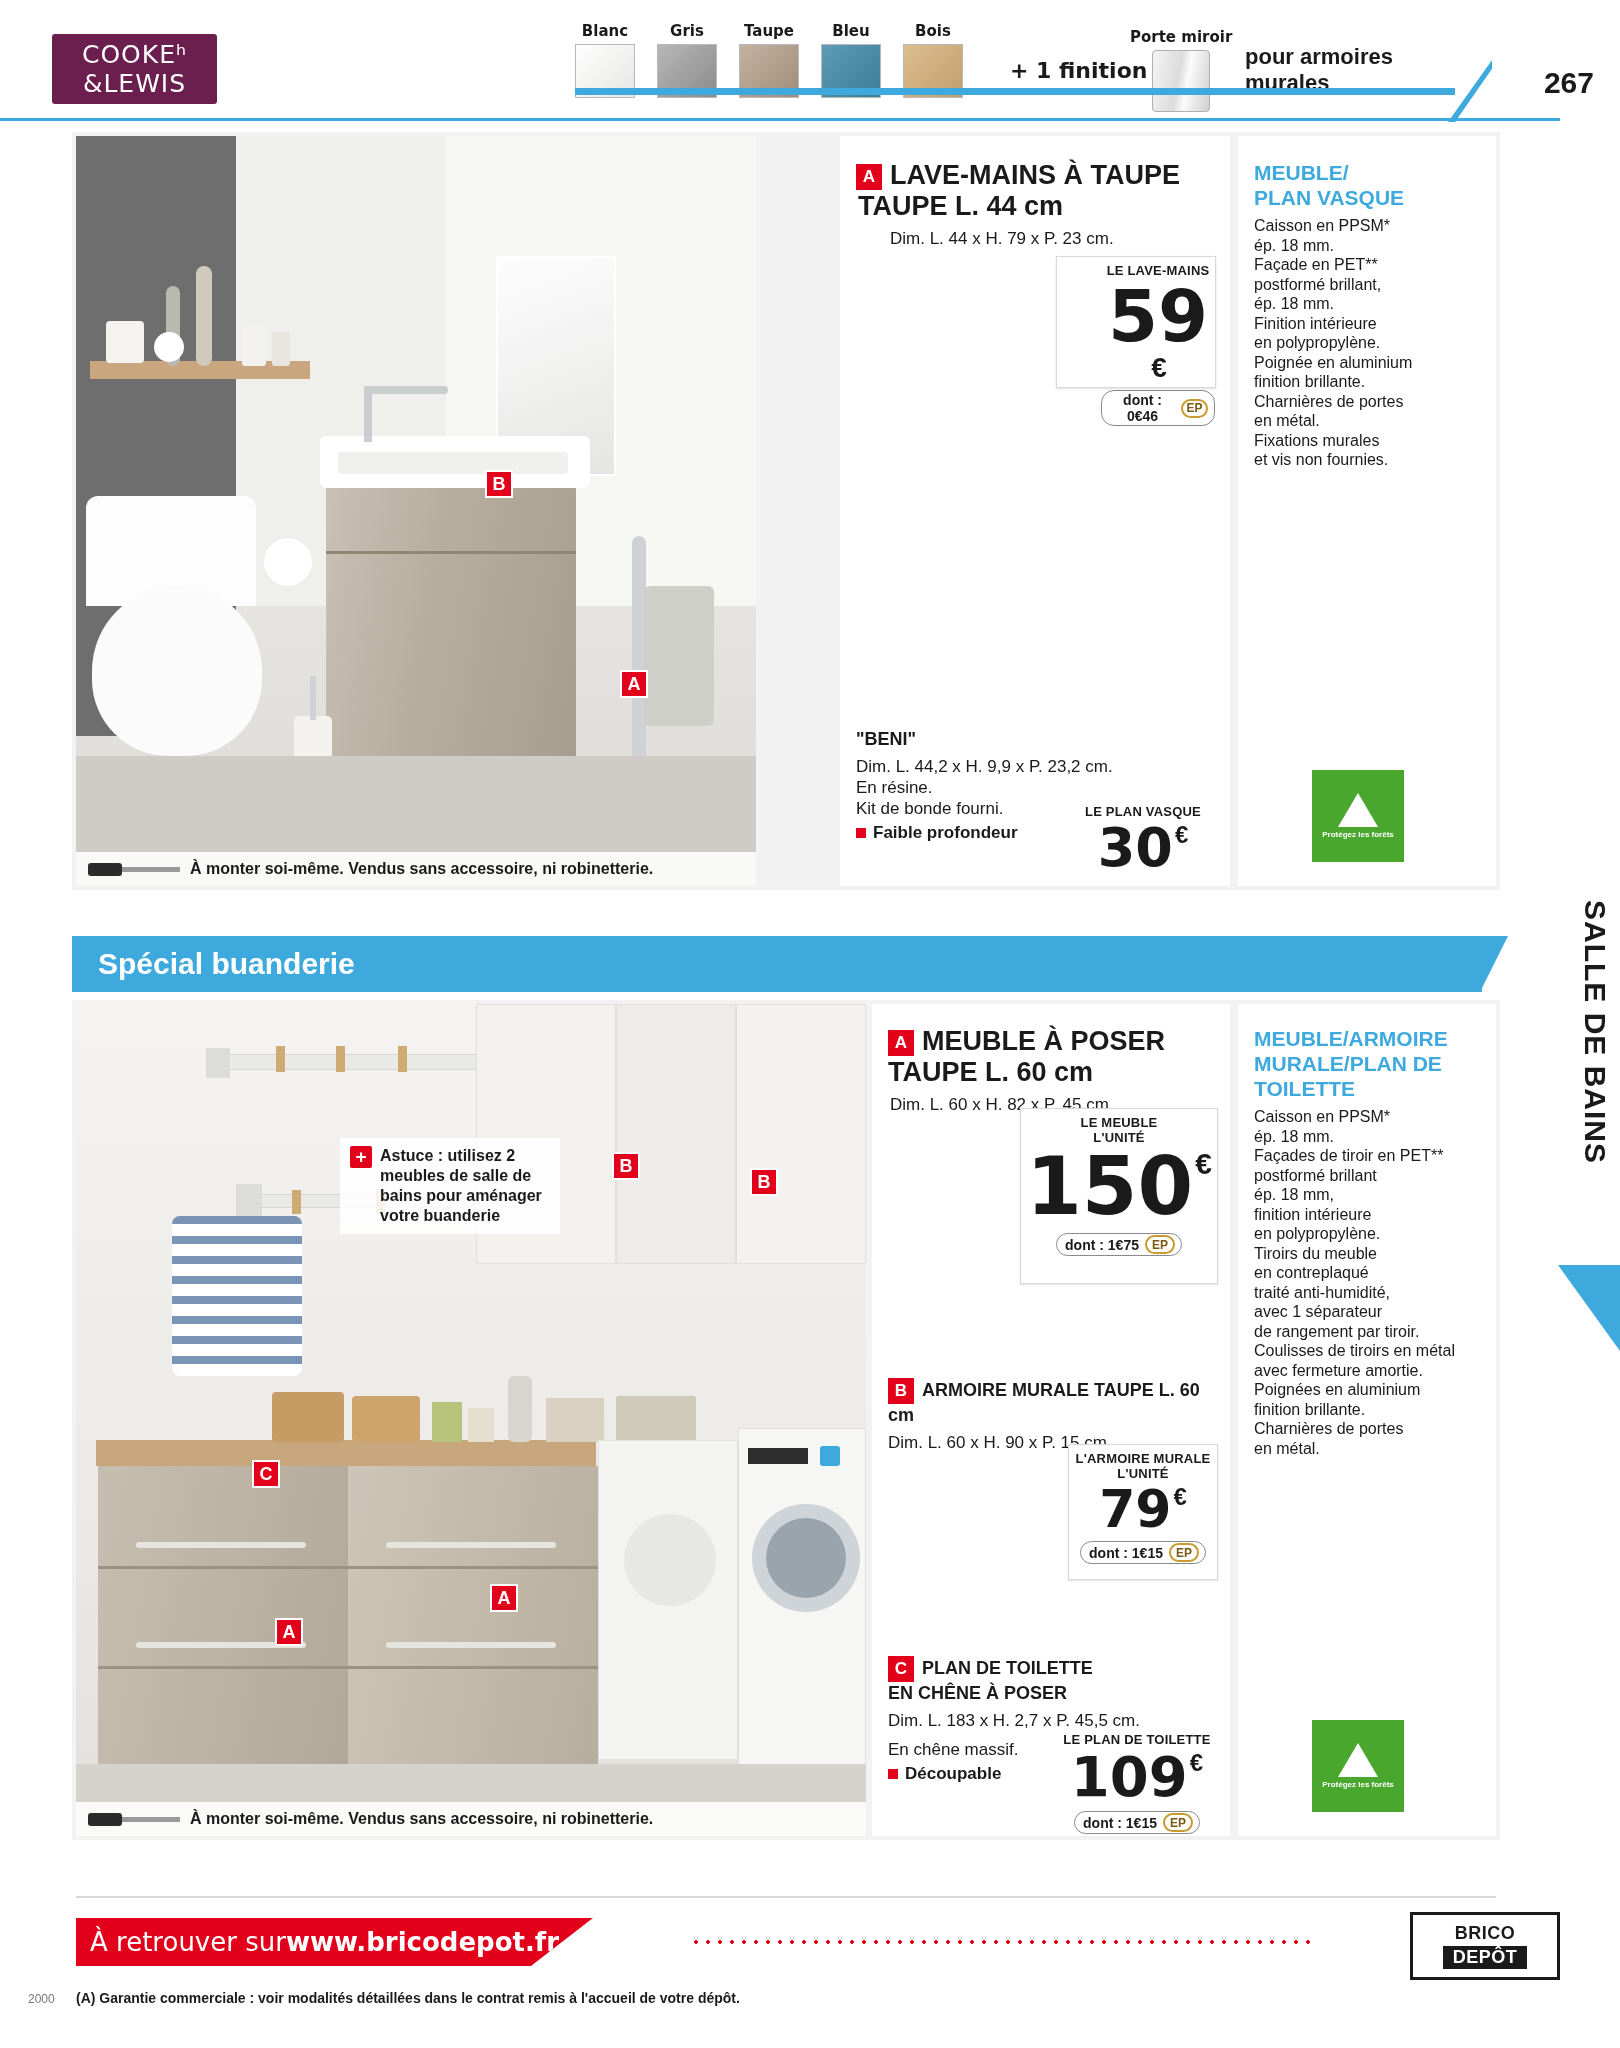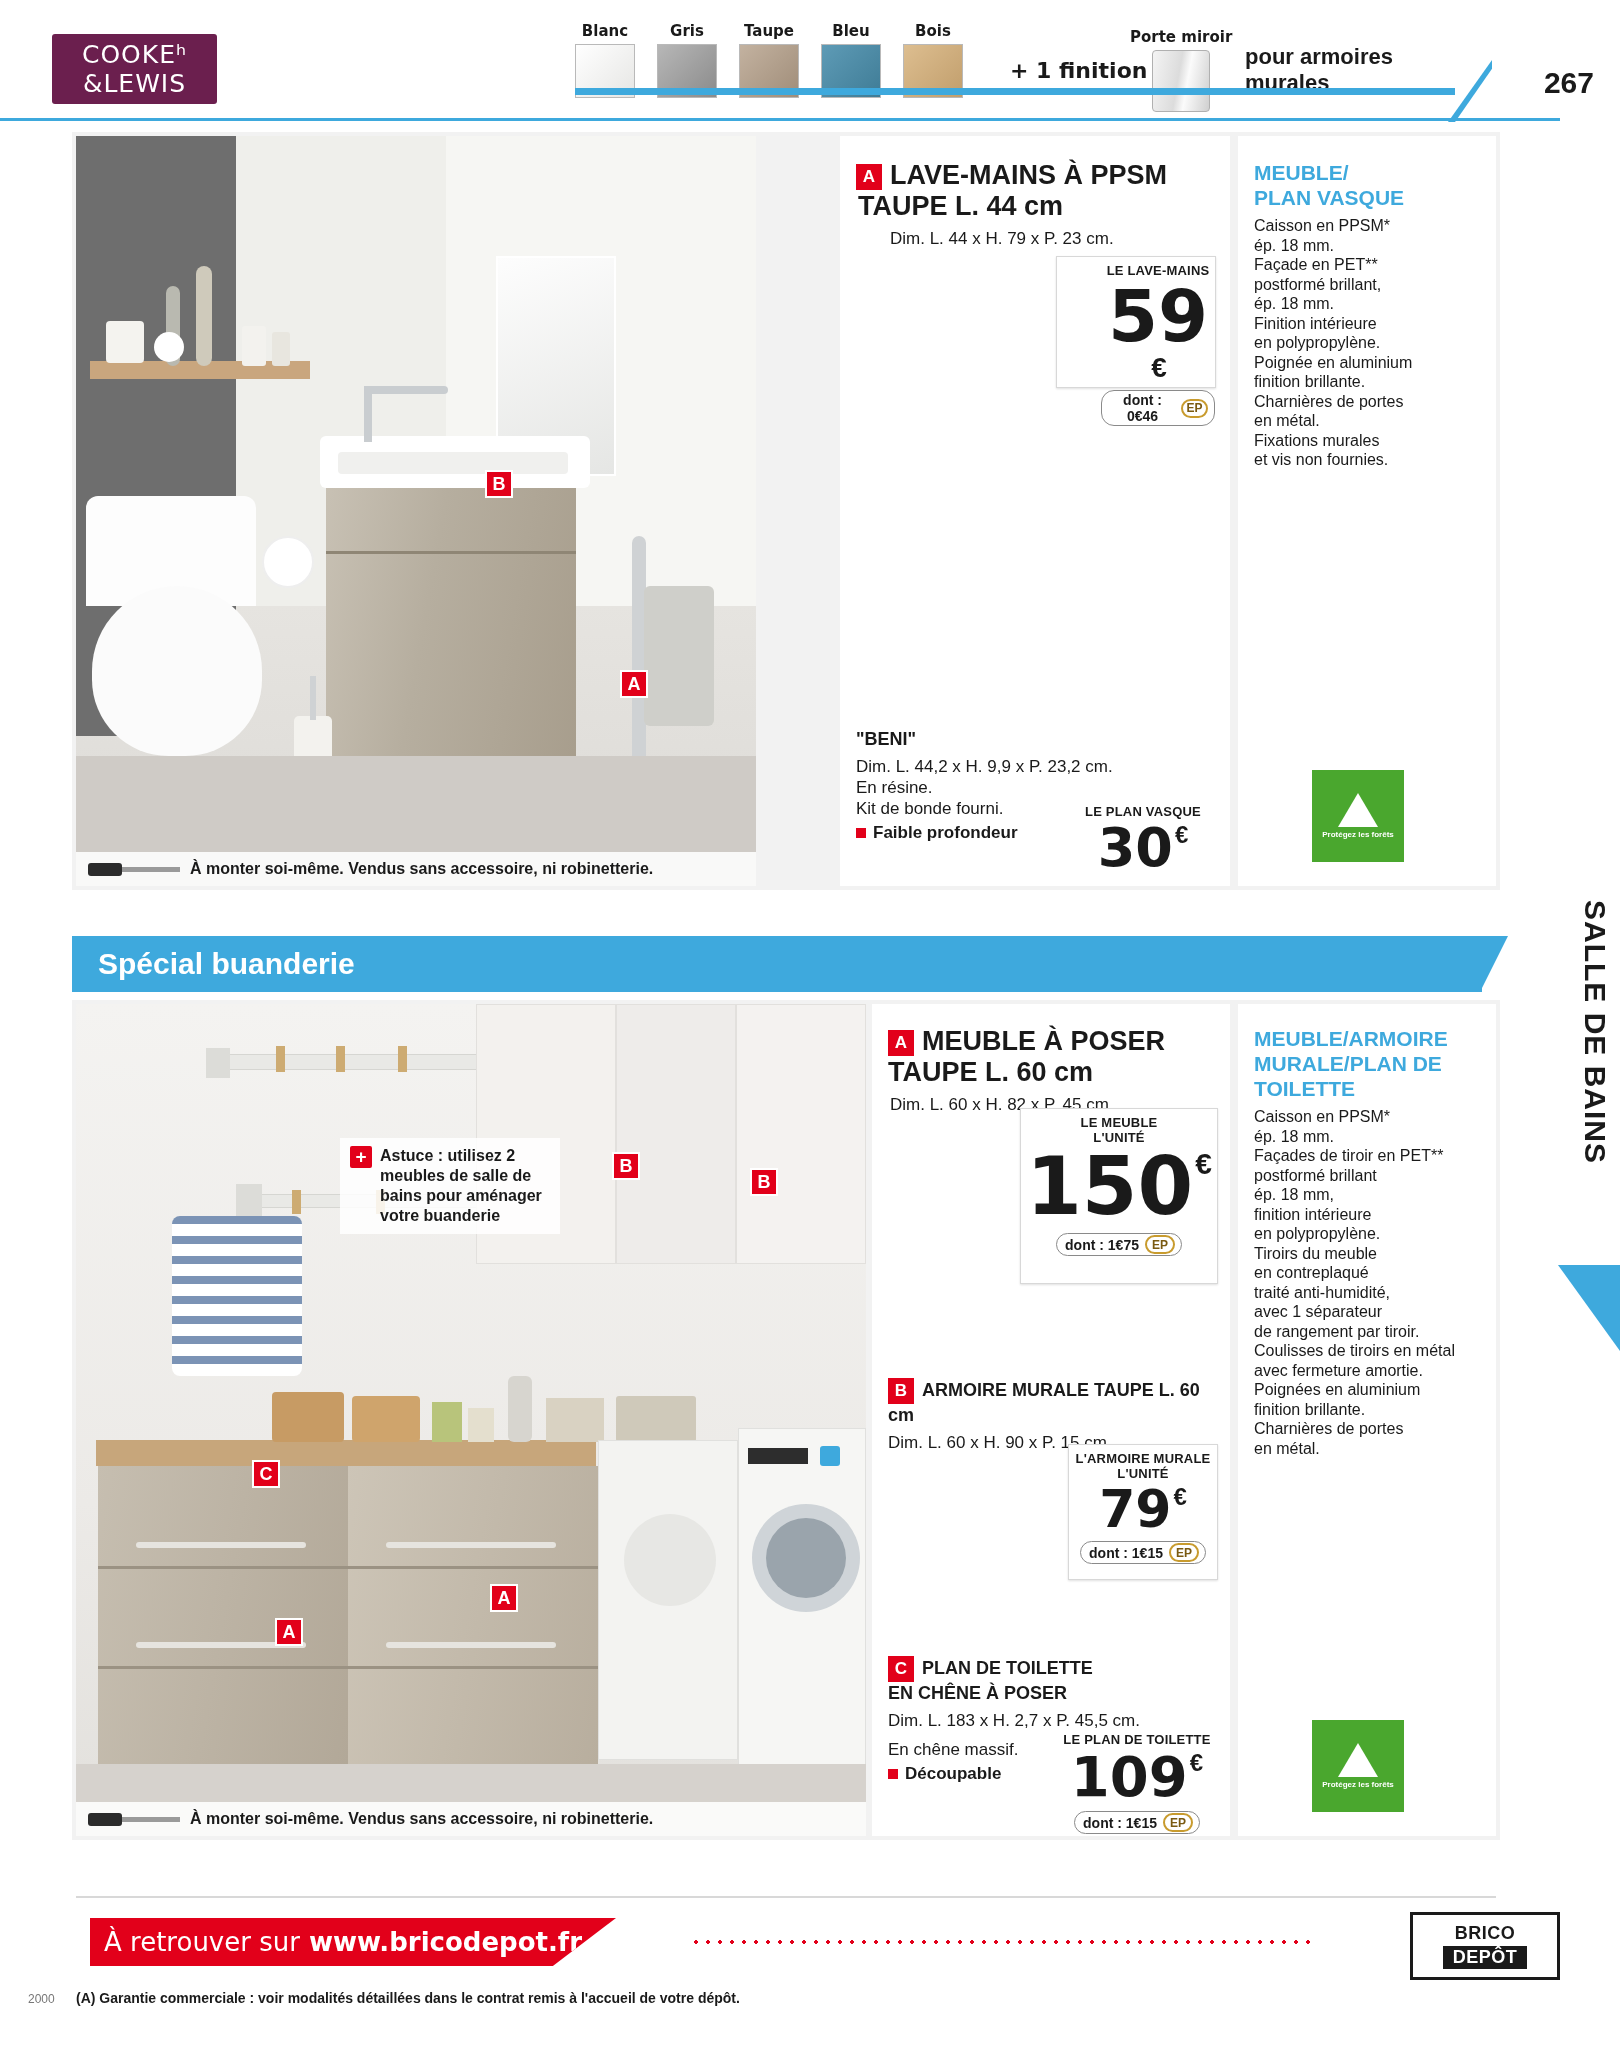"LAVE-MAINS À PPSM" span { text: PPSM -> TAUPE }
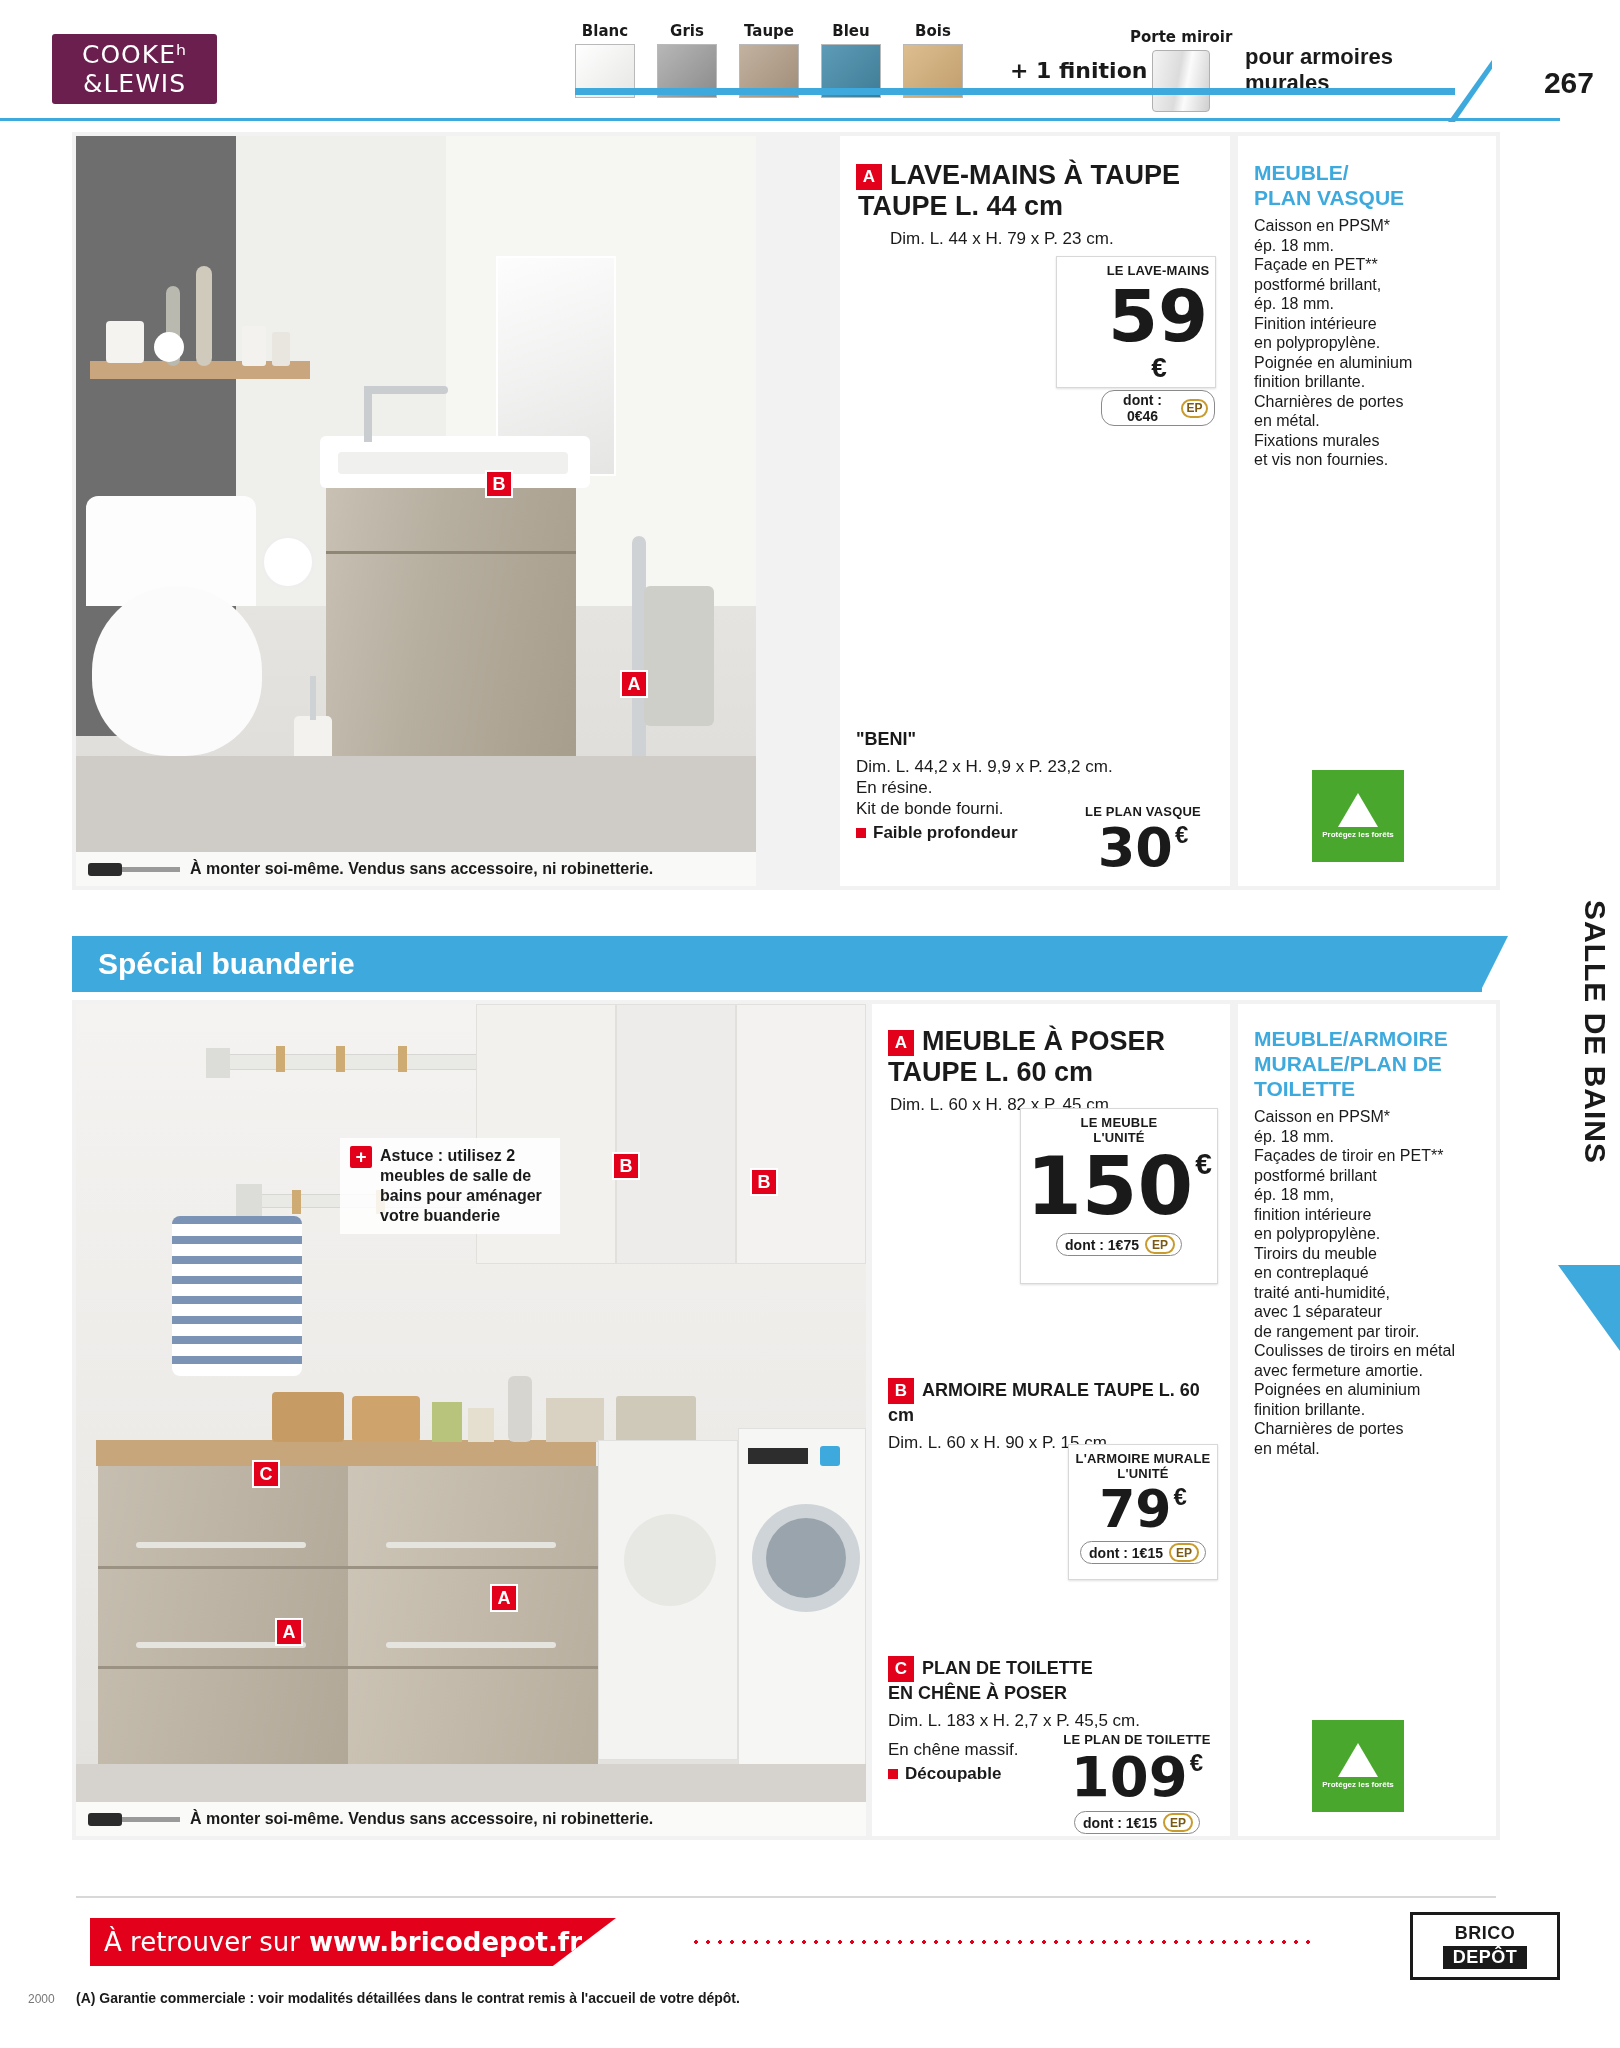"À retrouver sur" .foot-red { gap: 9px -> none; left: 90px -> 76px }
